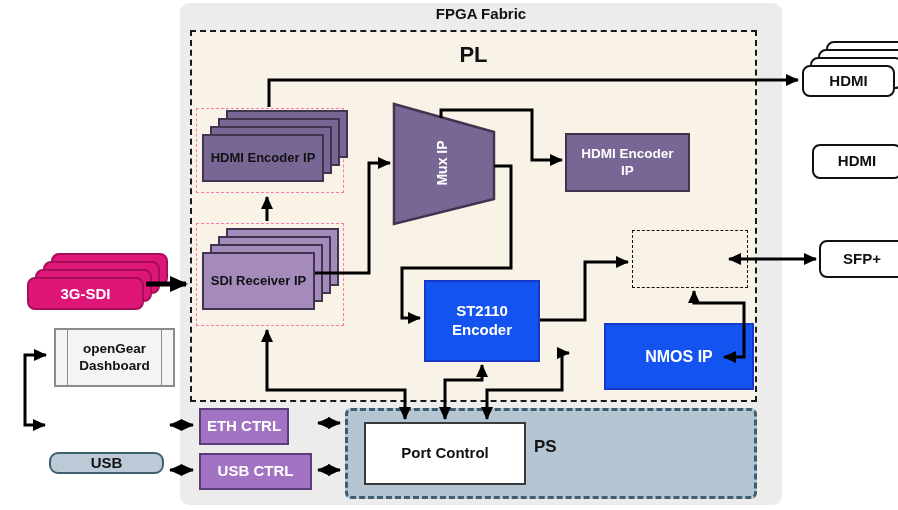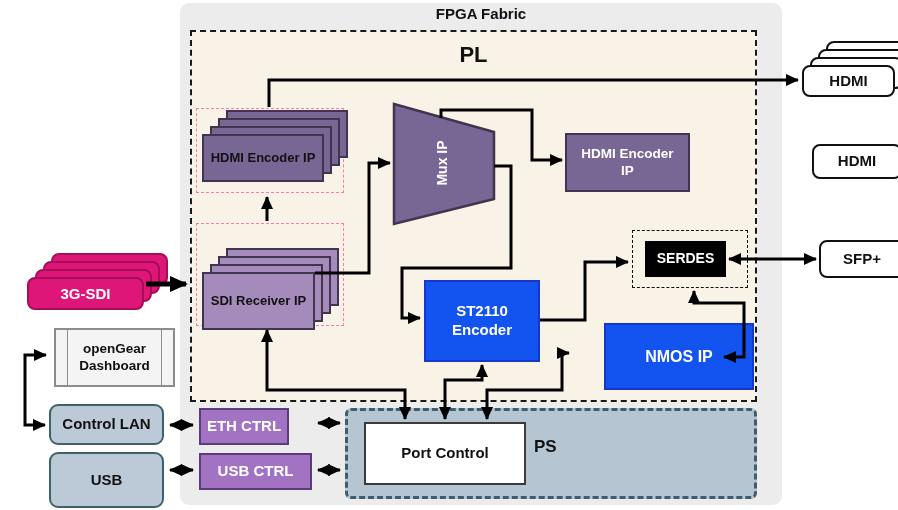"SERDES" div.abs { html: <div> <span>SERDES</span> </div> -> none }
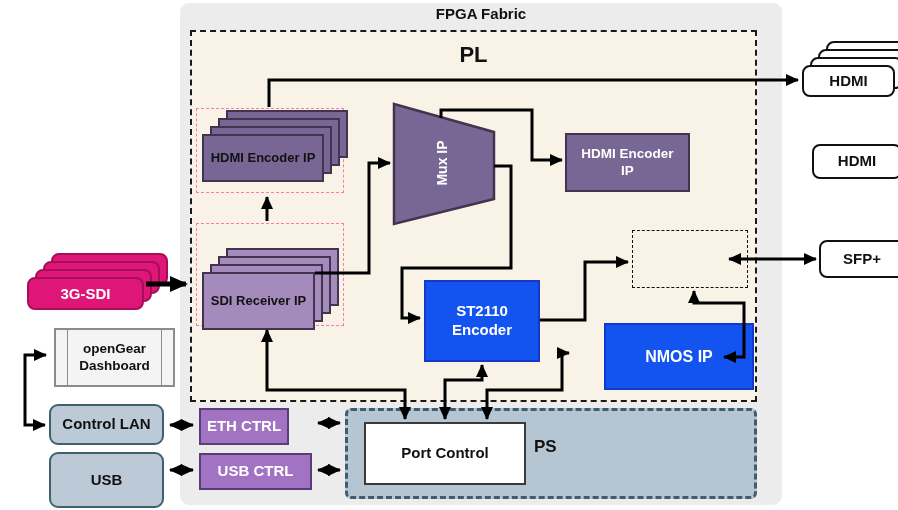"SDI Receiver IP" div.stack { top: 248px -> 228px }
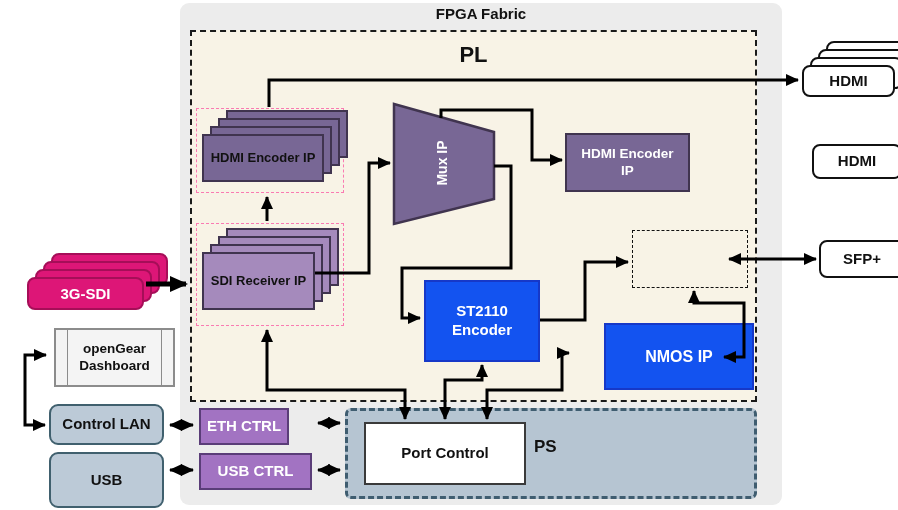"Control LAN" div.abs { html: <div> <span>Control LAN</span> </div> -> none }
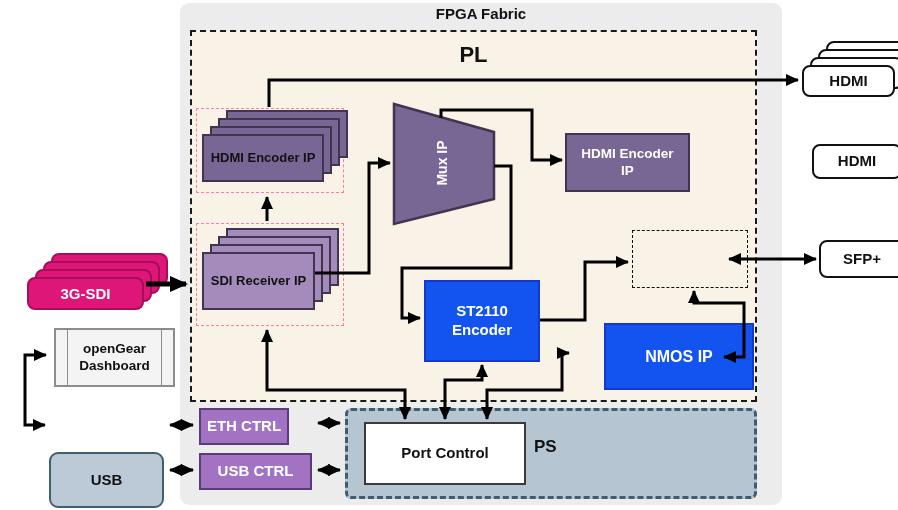"USB" div.abs { height: 56px -> 22px }
